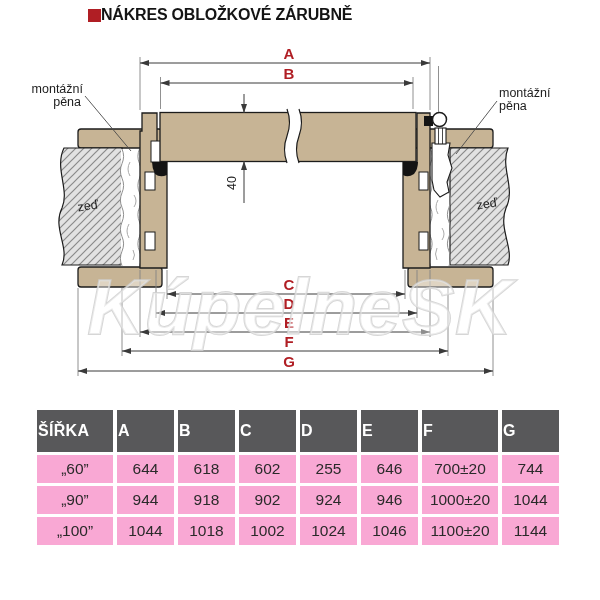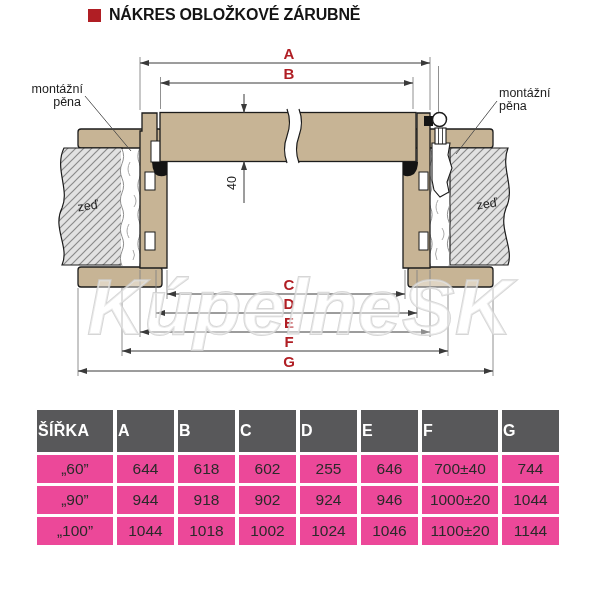"NÁKRES OBLOŽKOVÉ ZÁRUBNĚ" .title-bar { gap: 8px -> none }
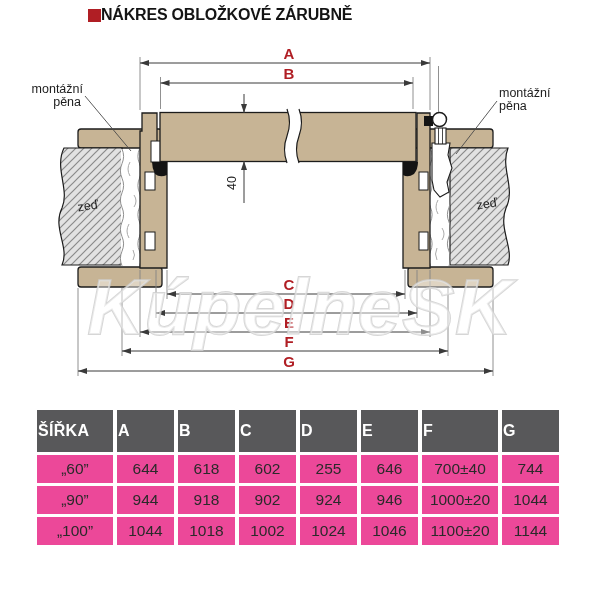"„60”" table.dims td, table.dims th.rowlabel { background: #ec4899 -> #f9a8d4 }
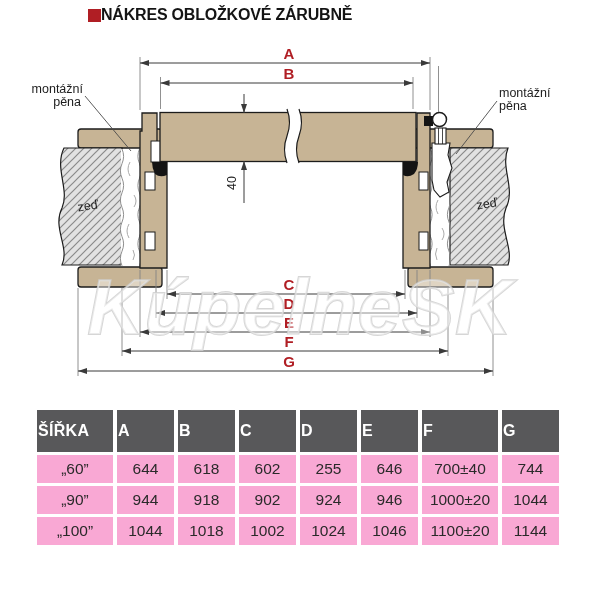"700±40" td { text: 40 -> 20 }
